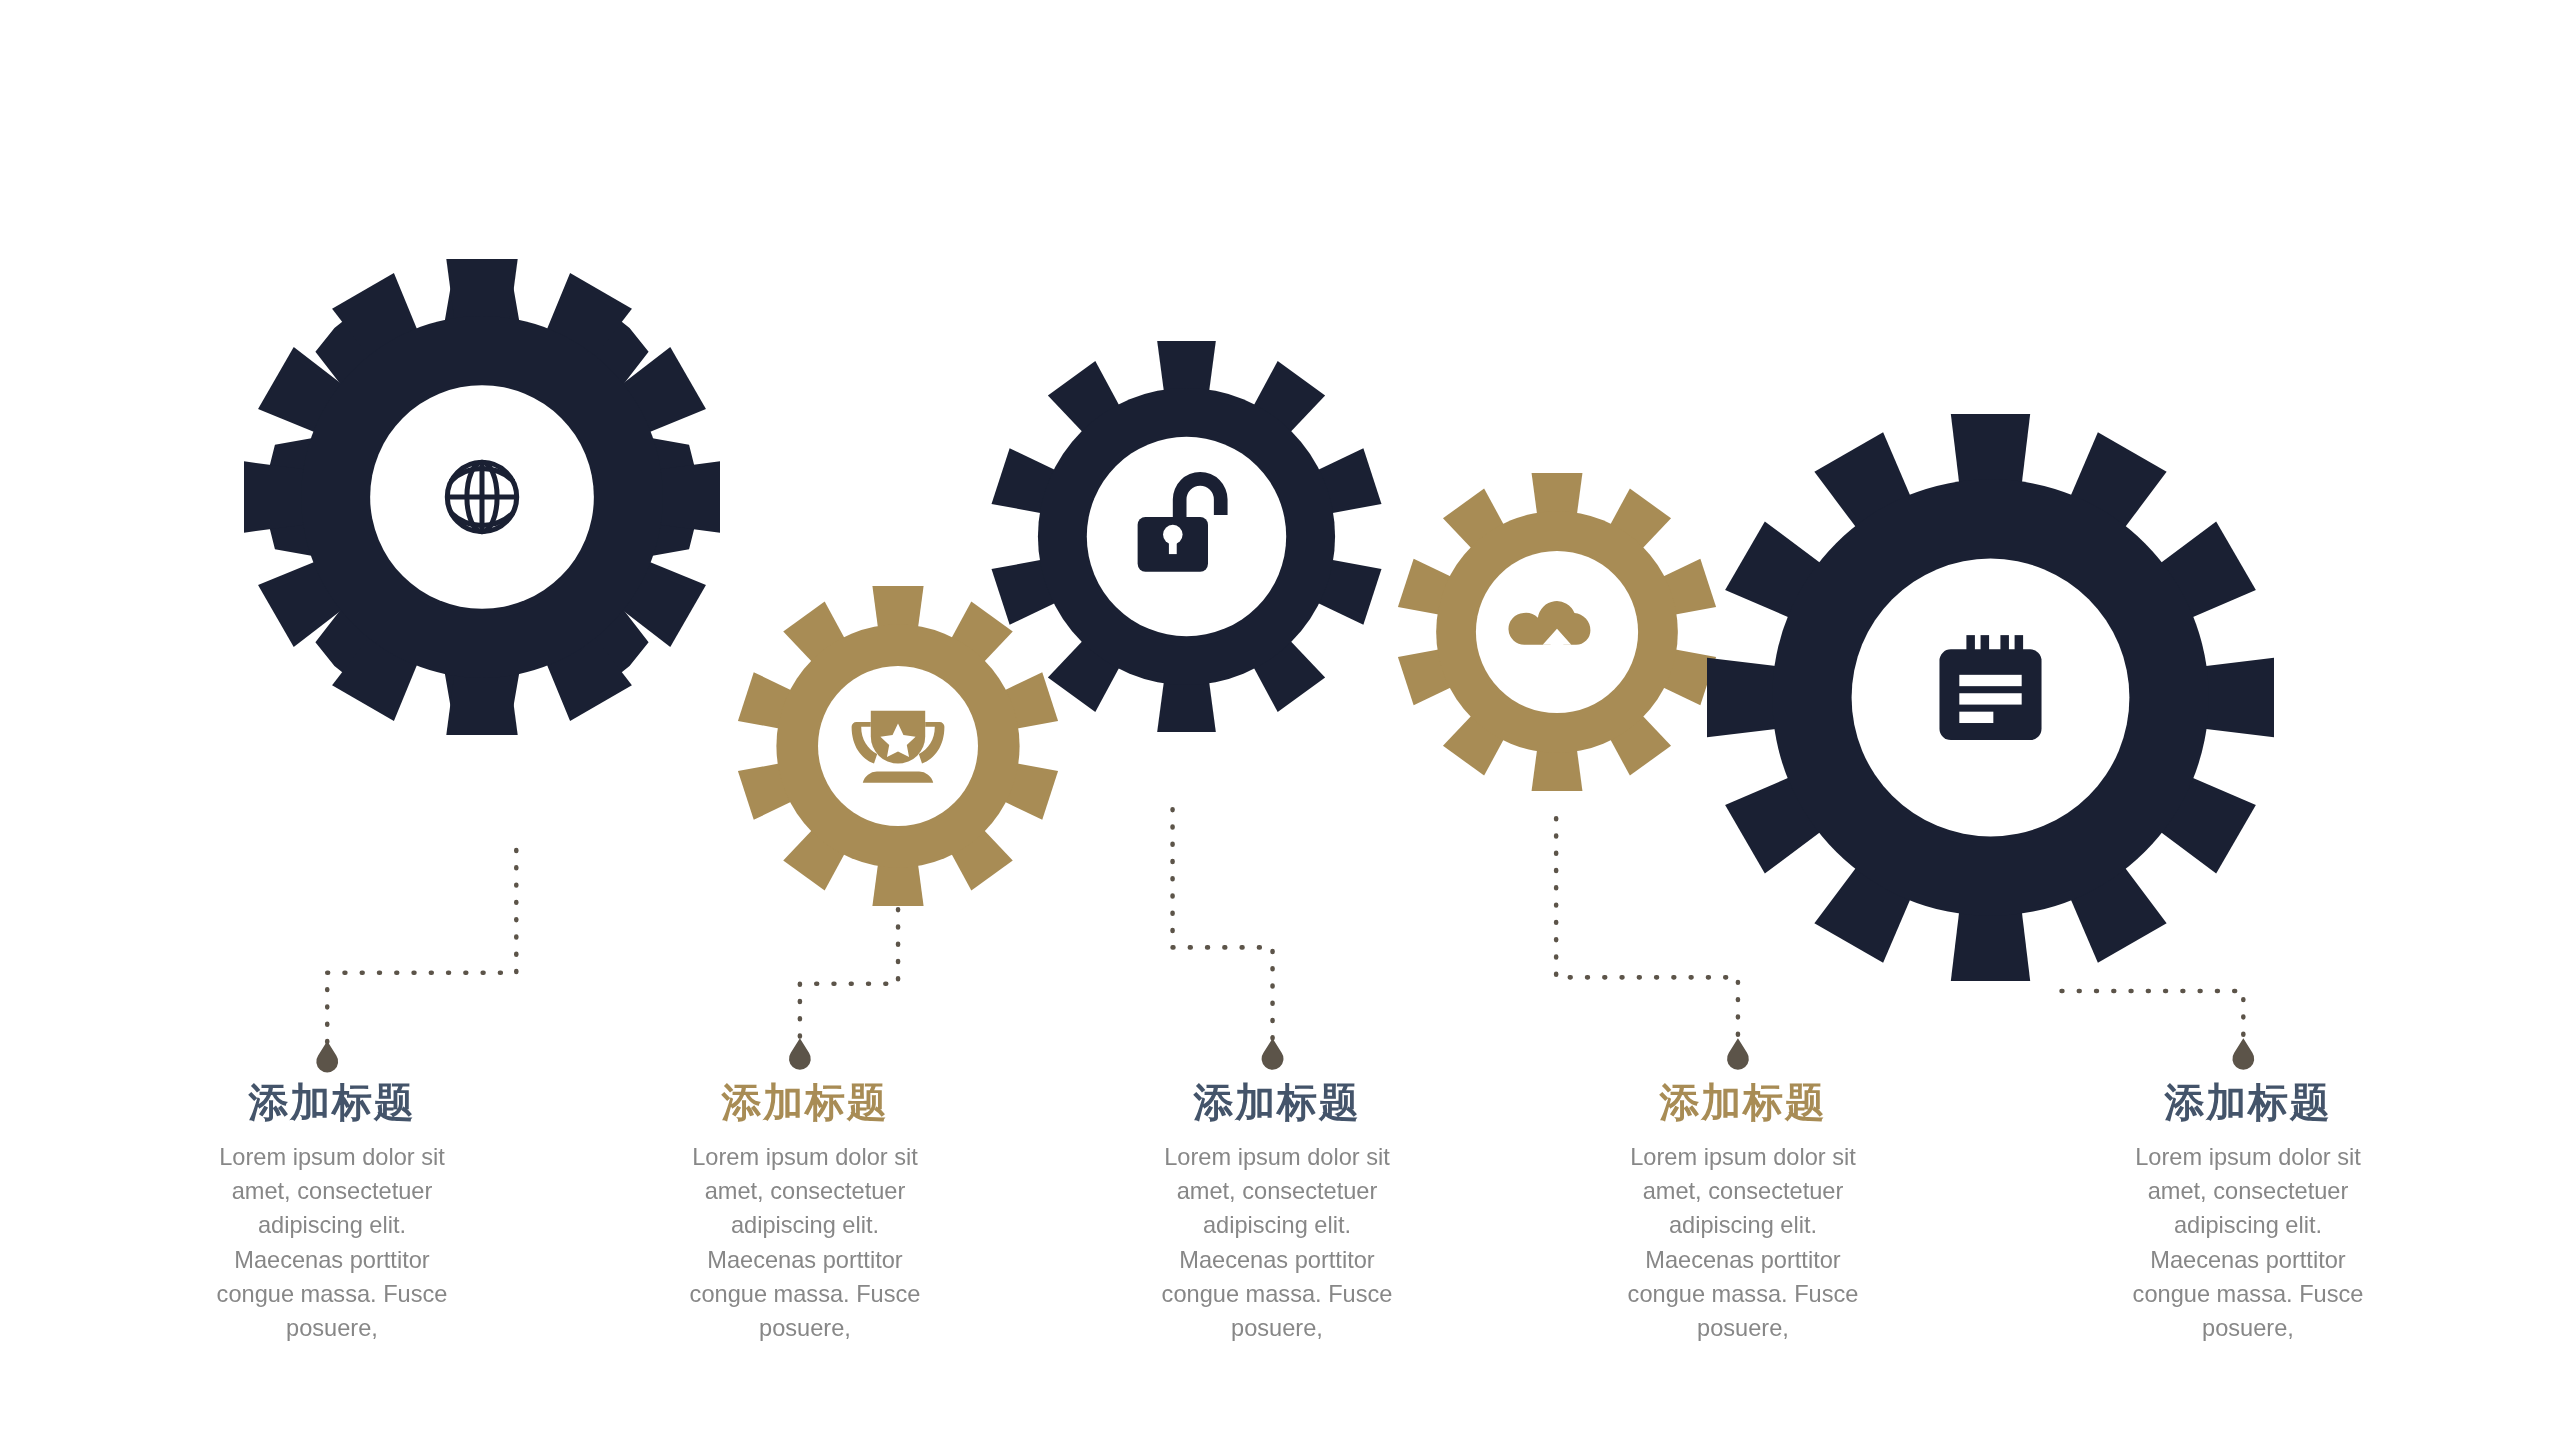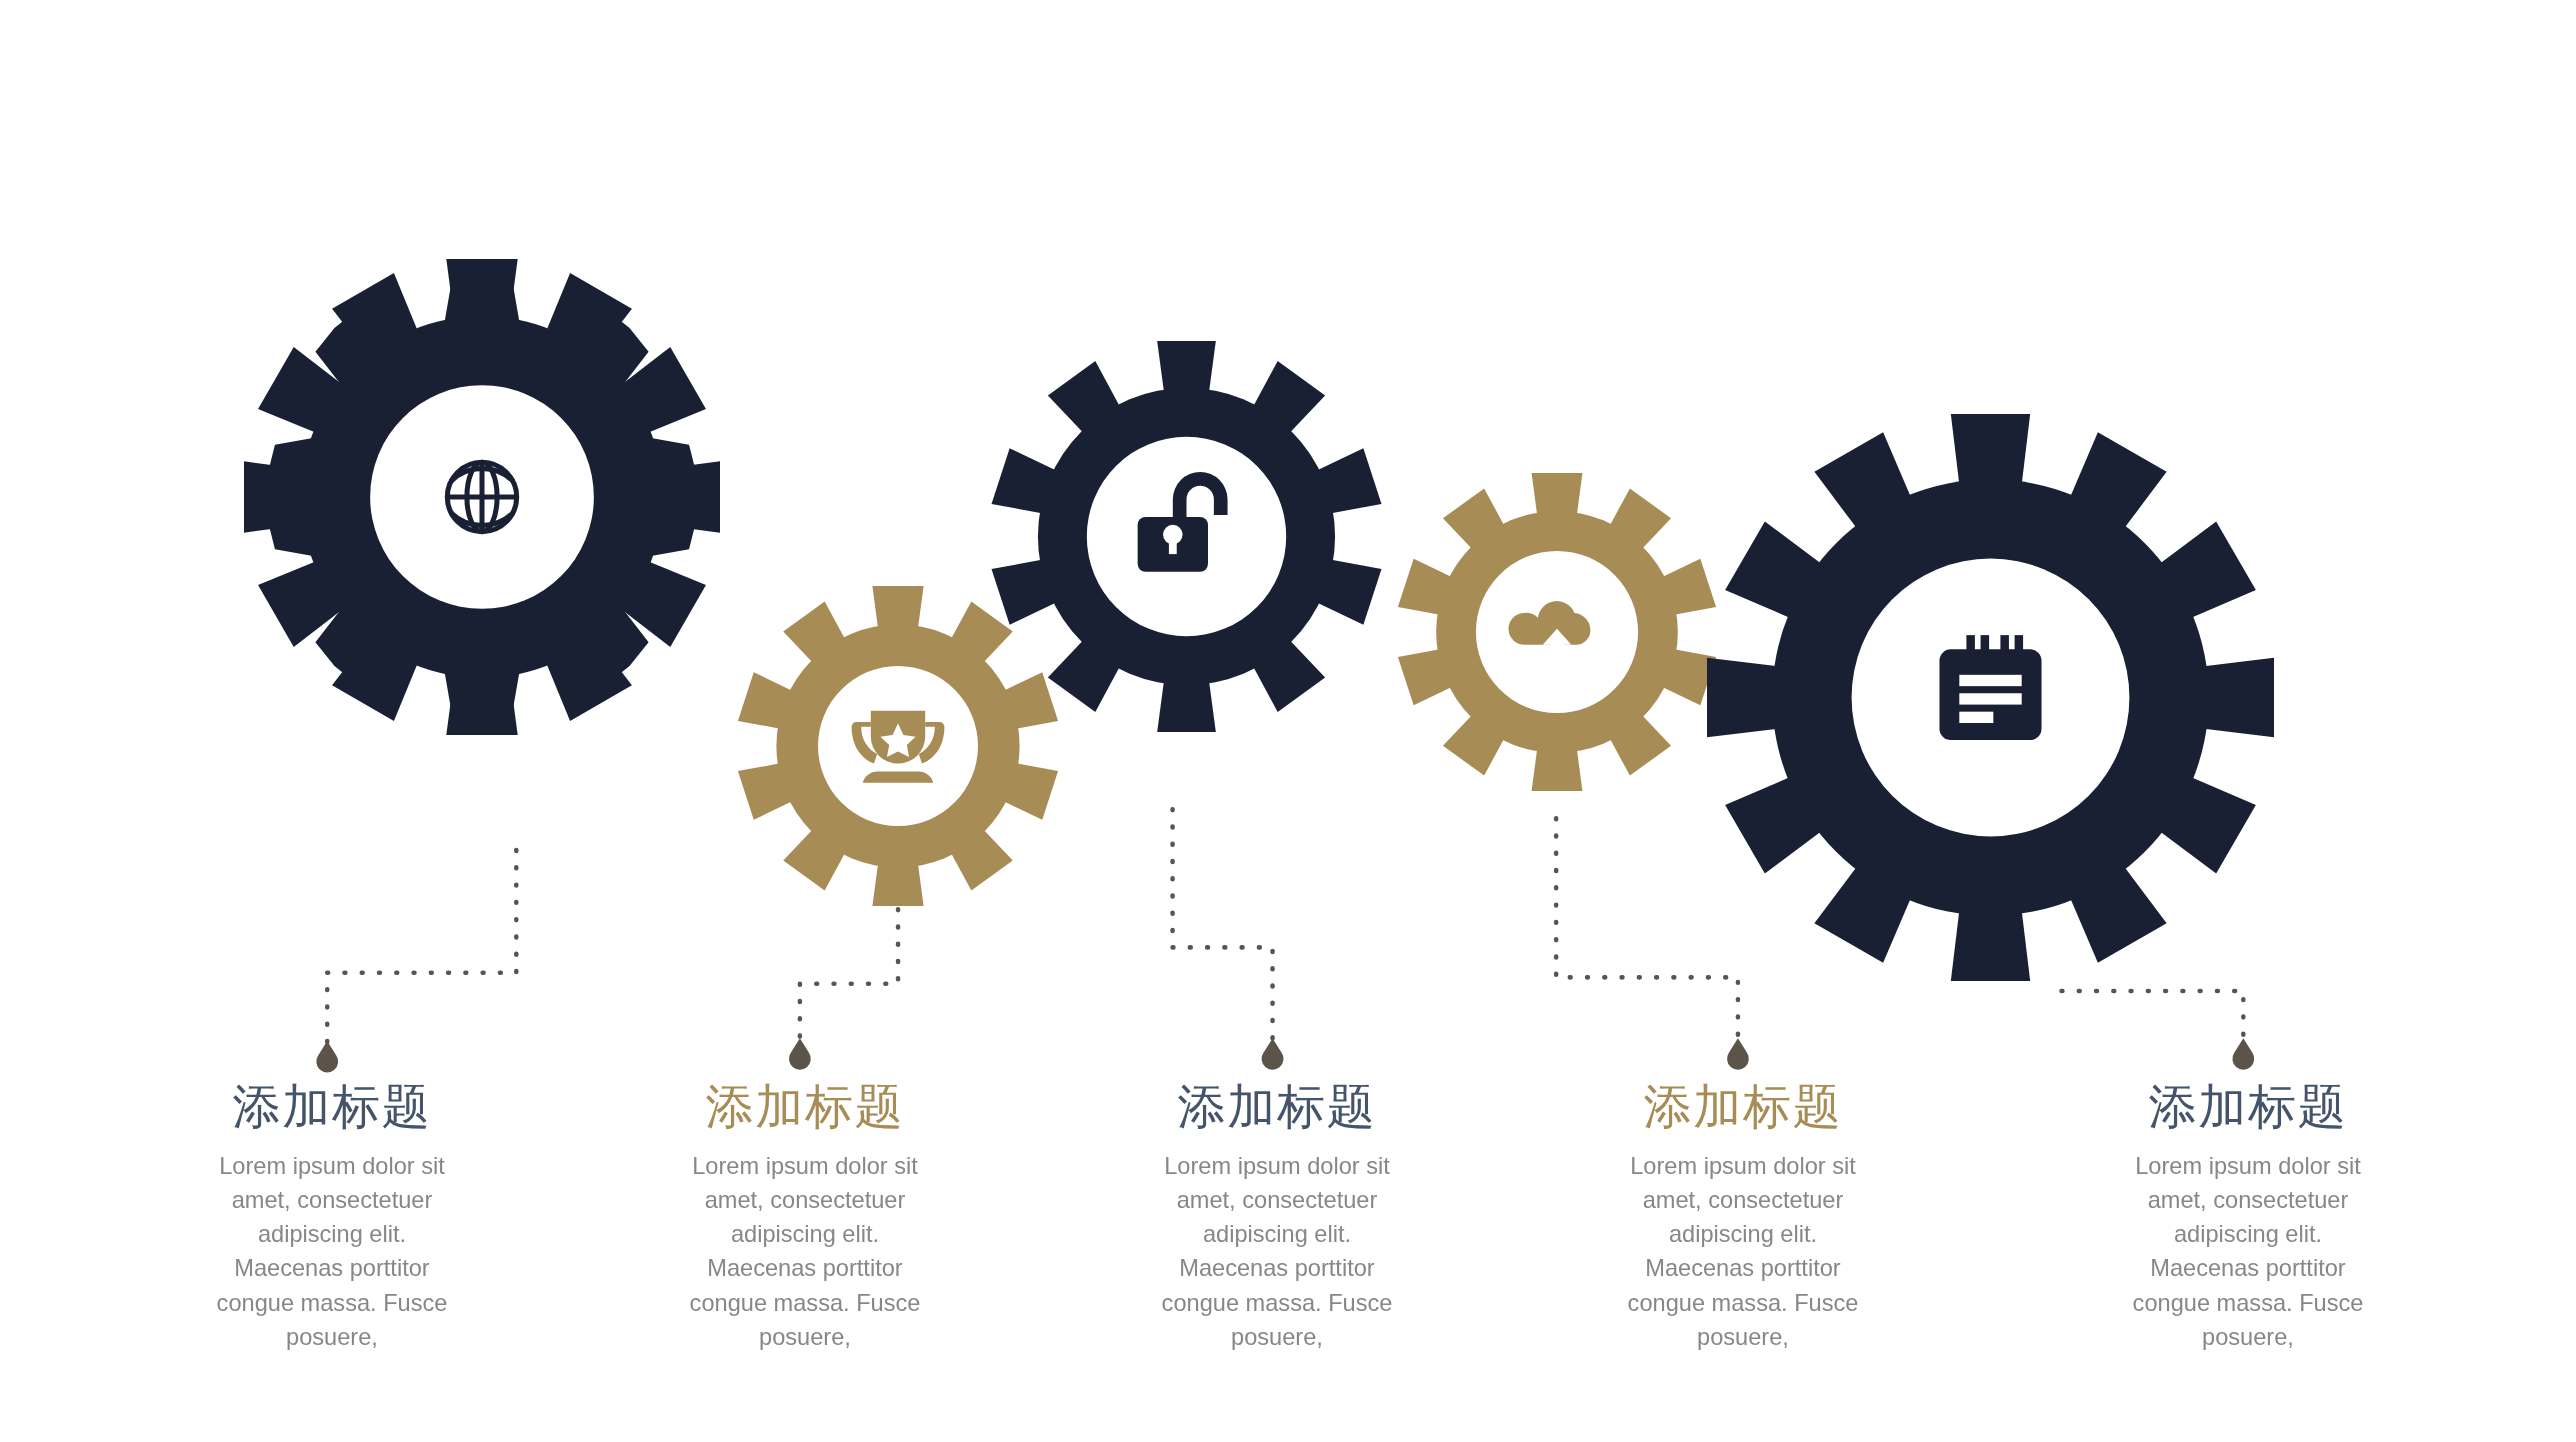"添加标题" .col-title { font-size: 48px -> 40px; font-weight: normal -> bold }
